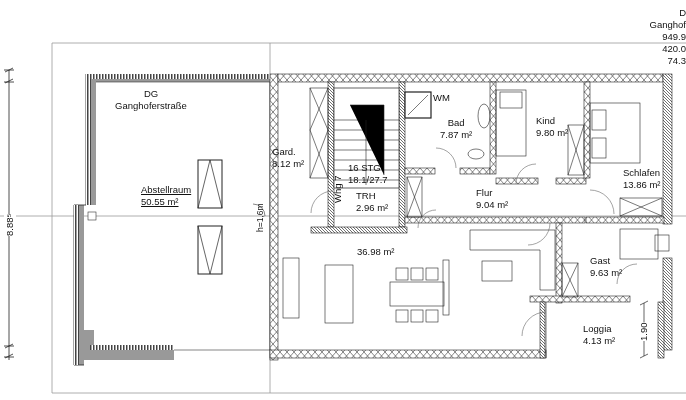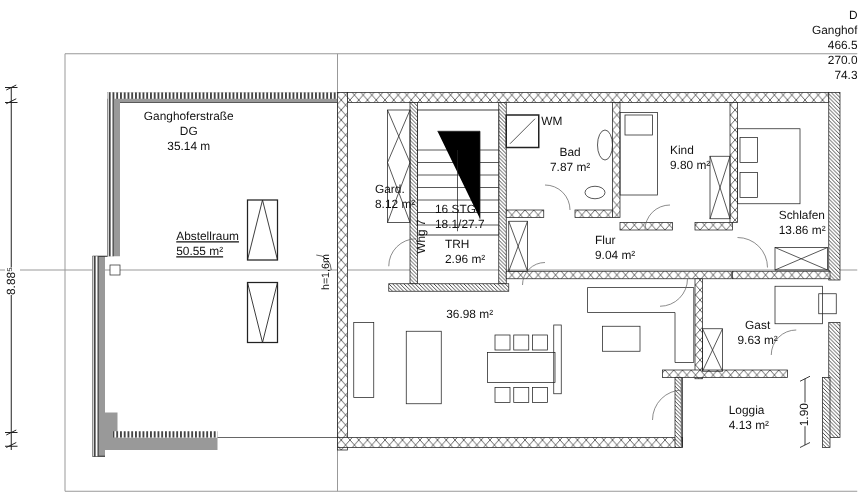"466.5" div { text: 466.5 -> 949.9 }
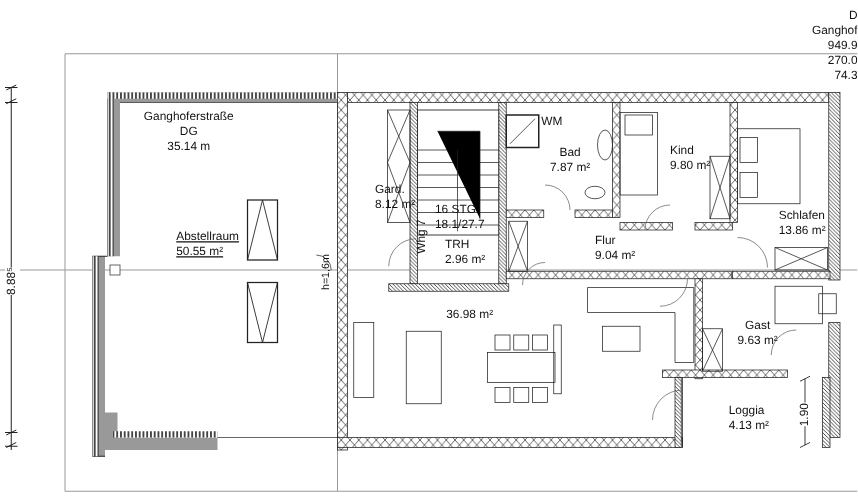"270.0" div { text: 270.0 -> 420.0 }
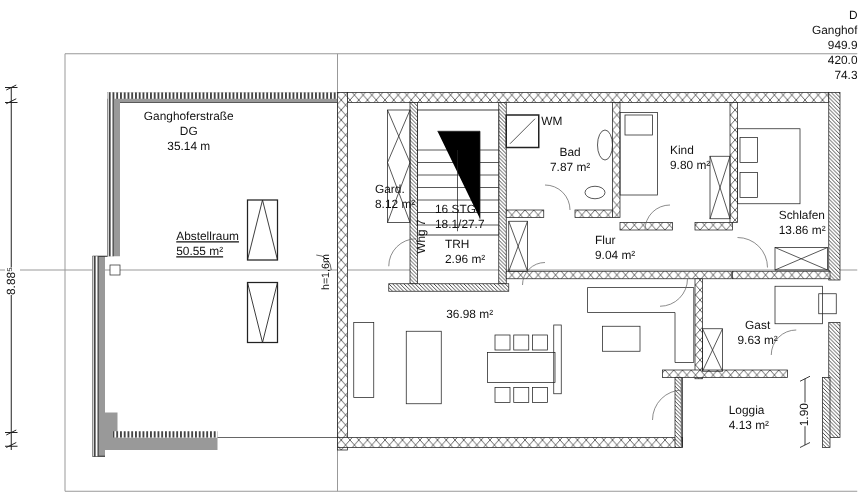"Ganghoferstraße" div { order: before "DG" -> after "DG" }
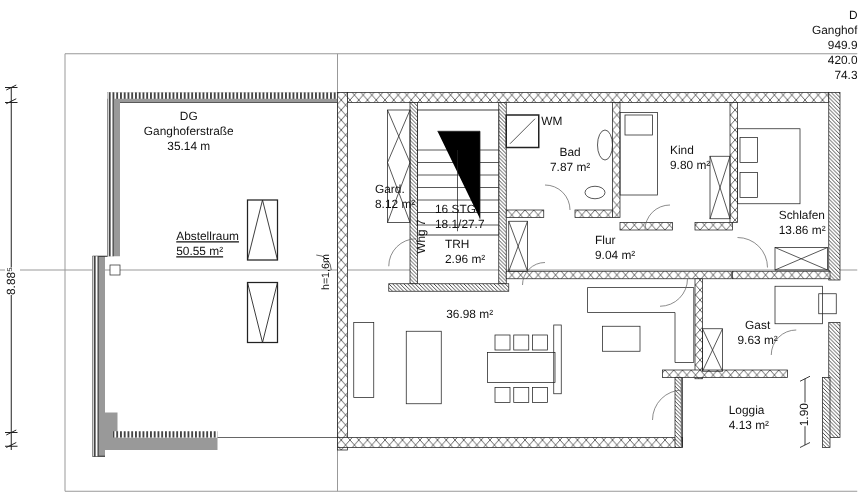"35.14 m" div { html: <div>35.14 m</div> -> none }
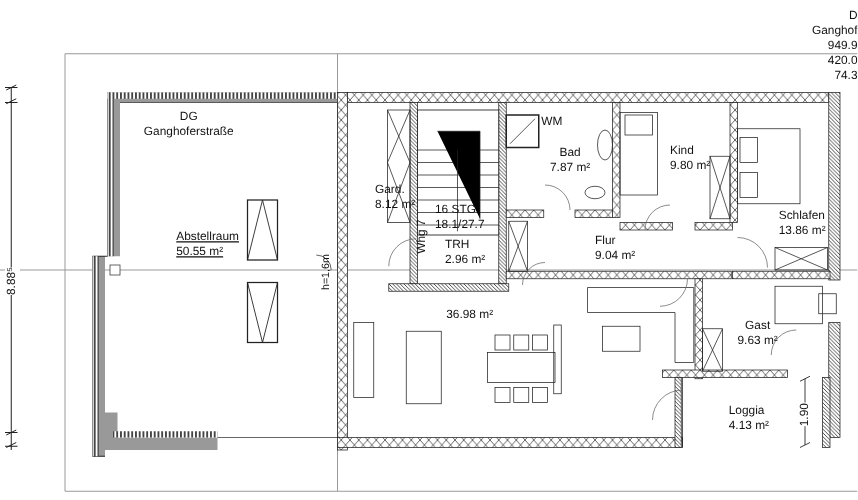"Gard." div.lbl { left: 300px -> 272px }
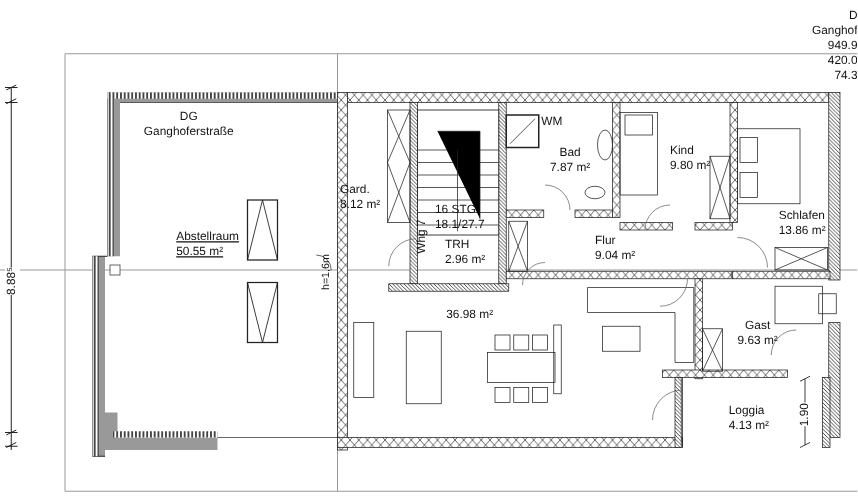"Gast" div.lbl { text-align: center -> none }
